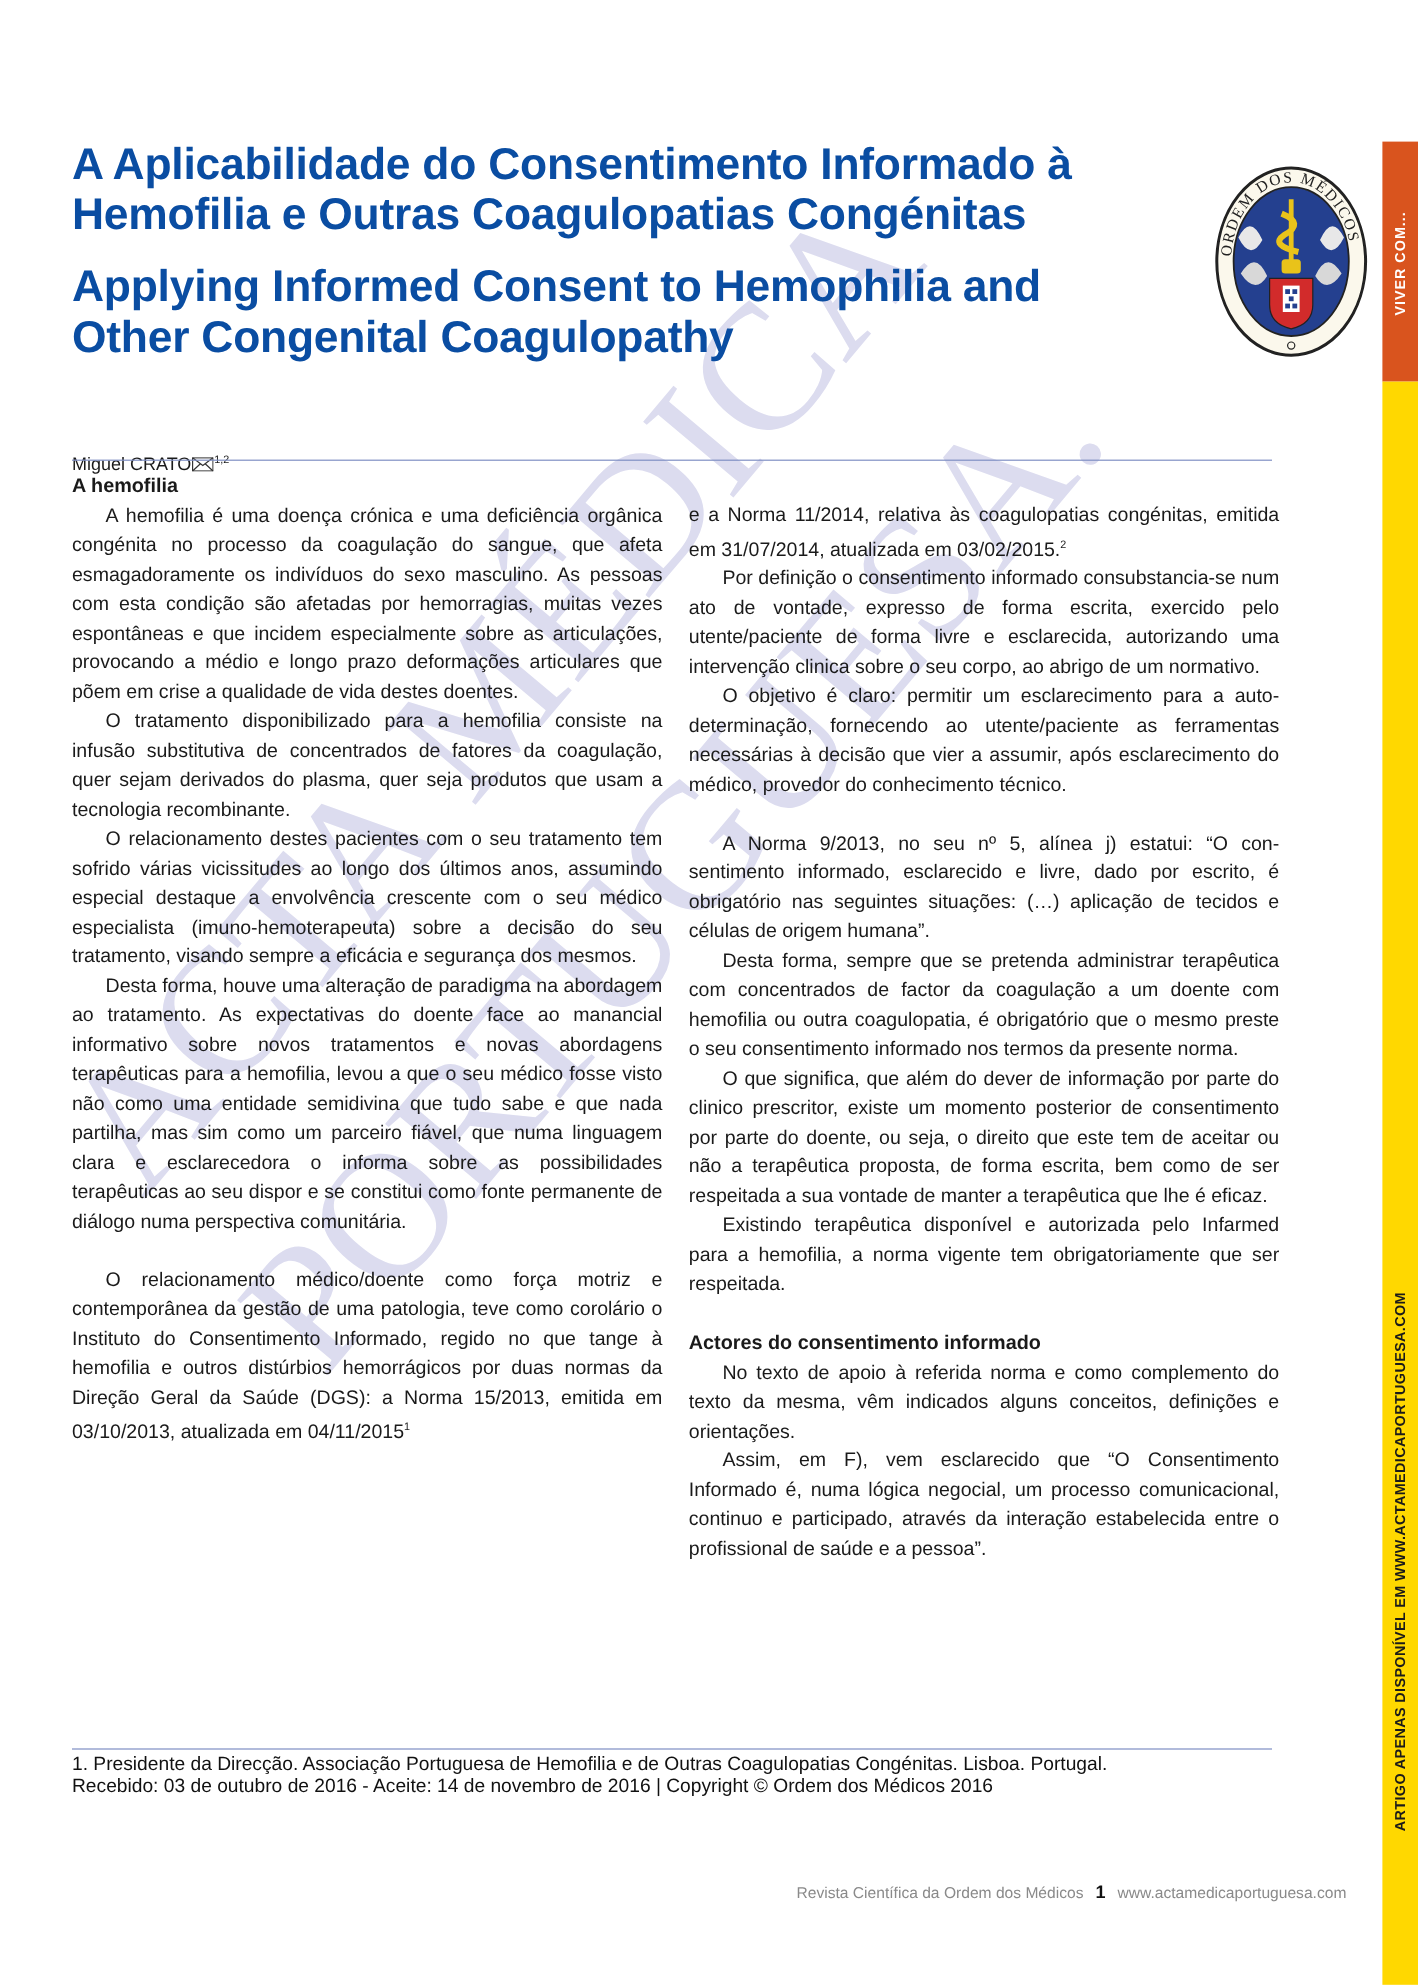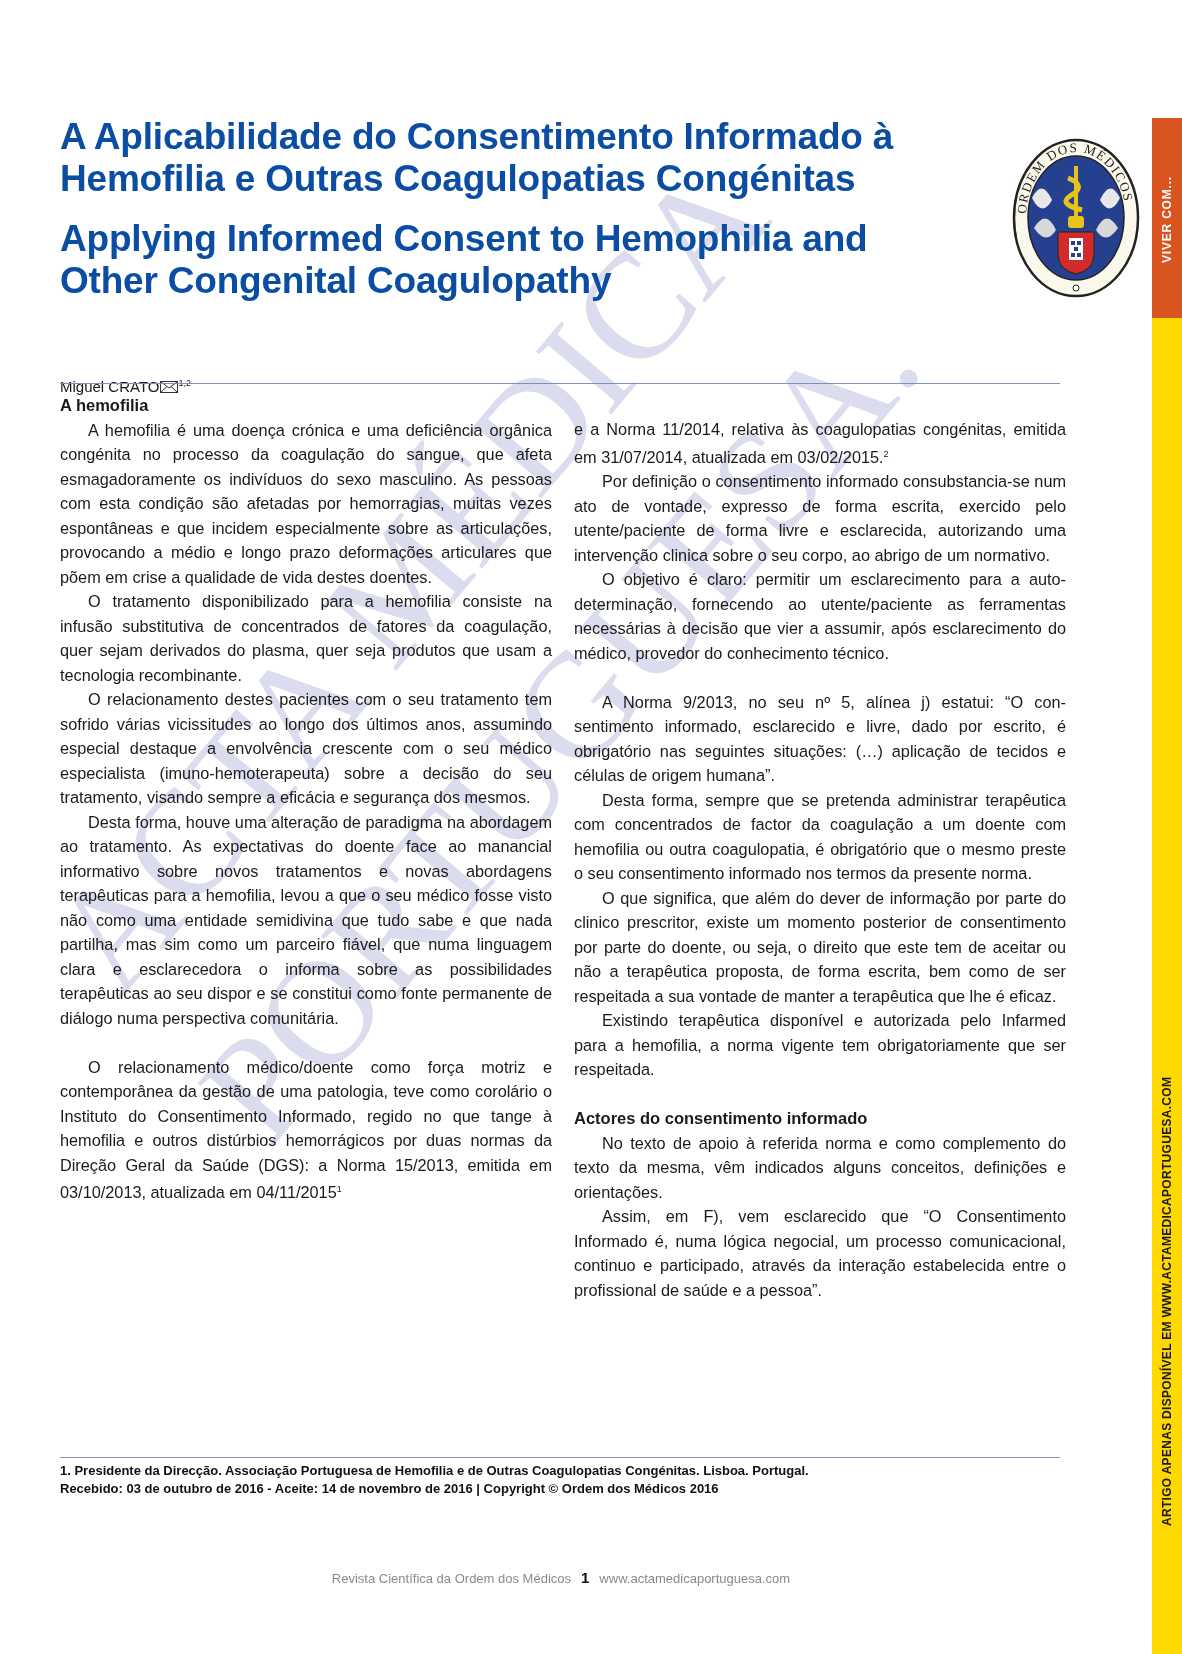"1. Presidente da Direcção. Associação" .footnotes { font-size: 13px -> 16px; font-weight: bold -> none }
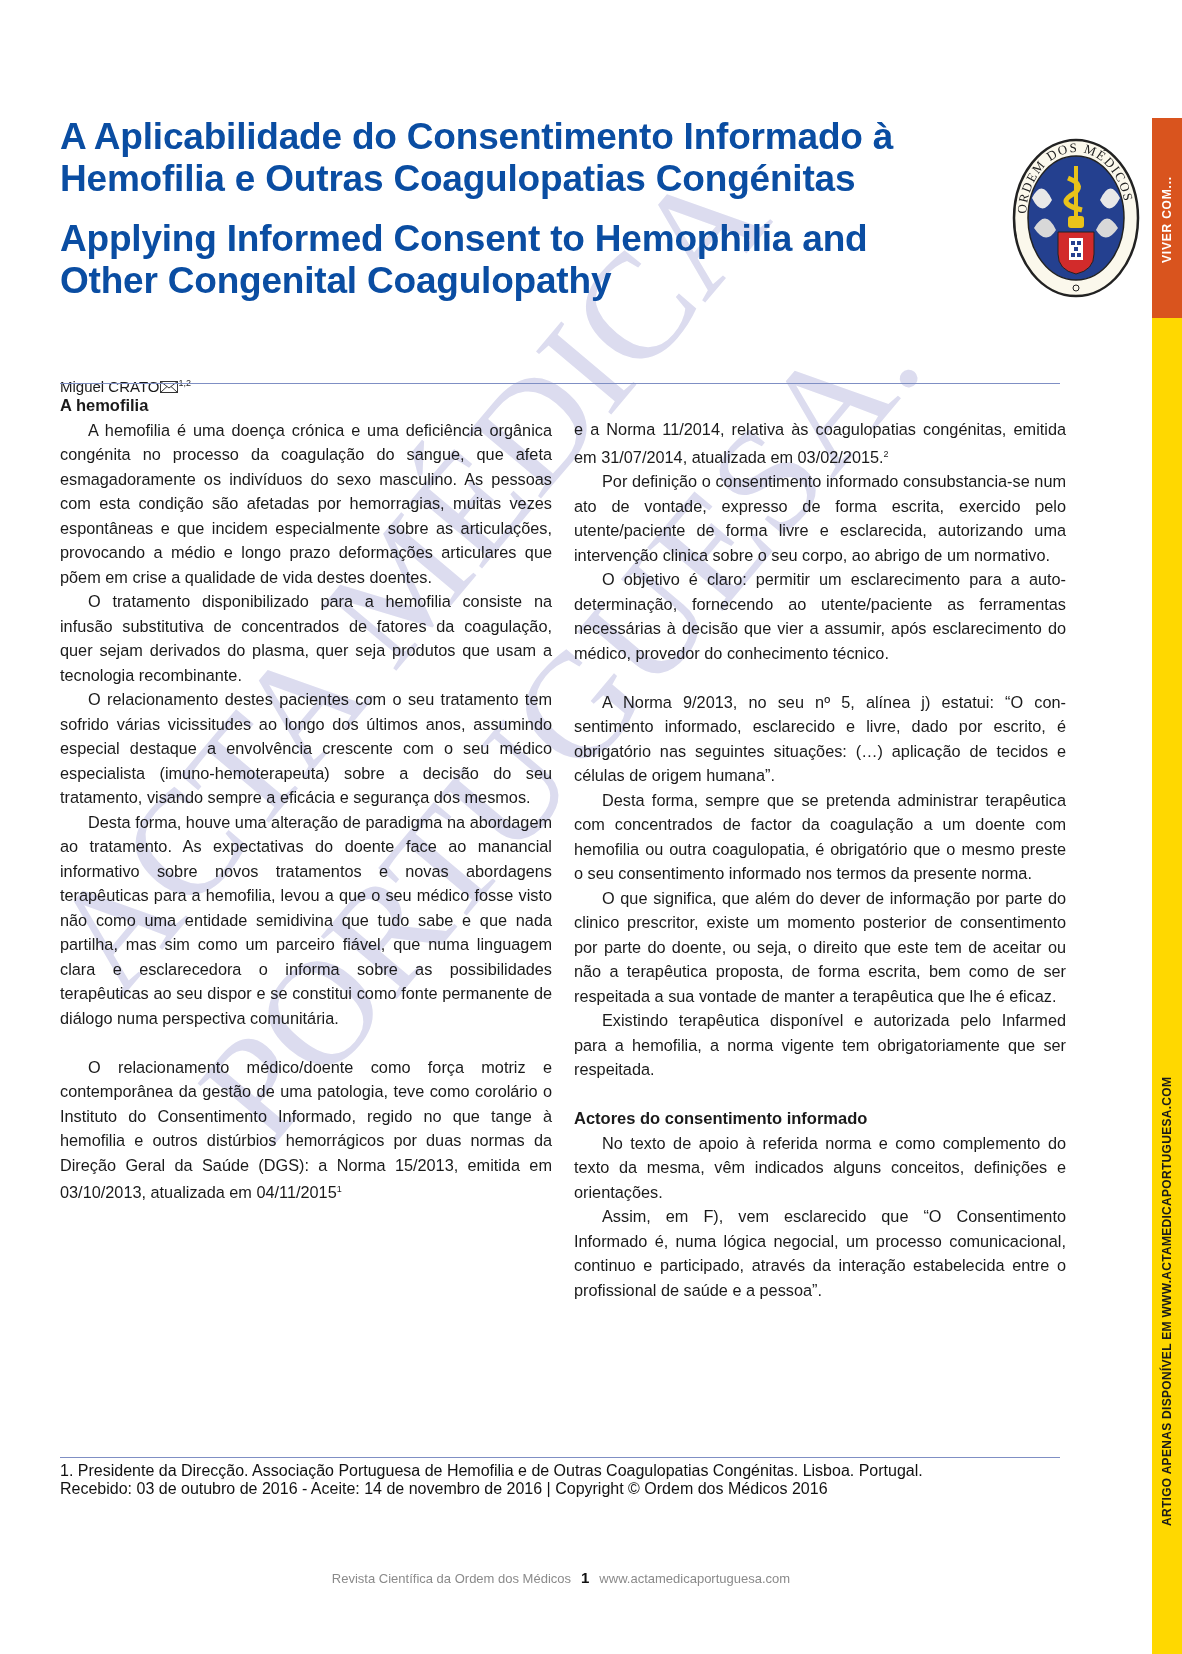"Revista Científica da Ordem dos" .footer { text-align: center -> right }
